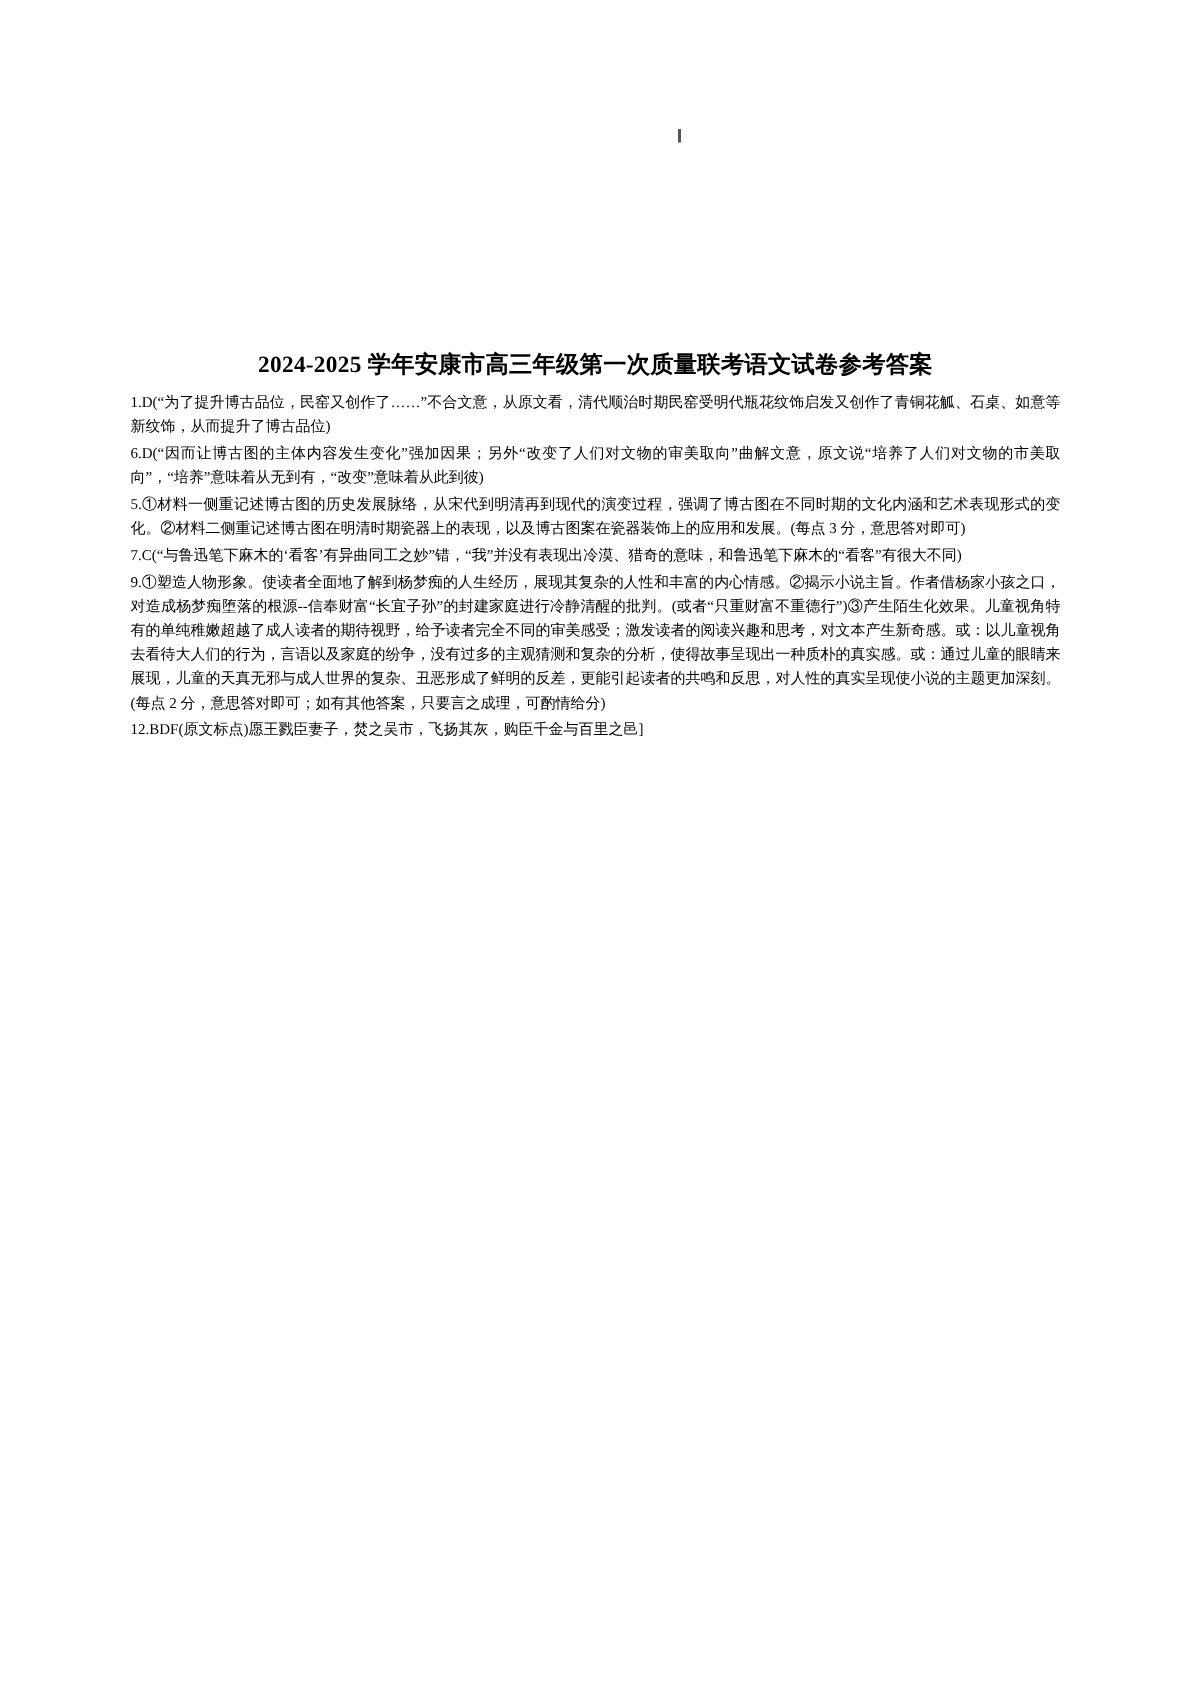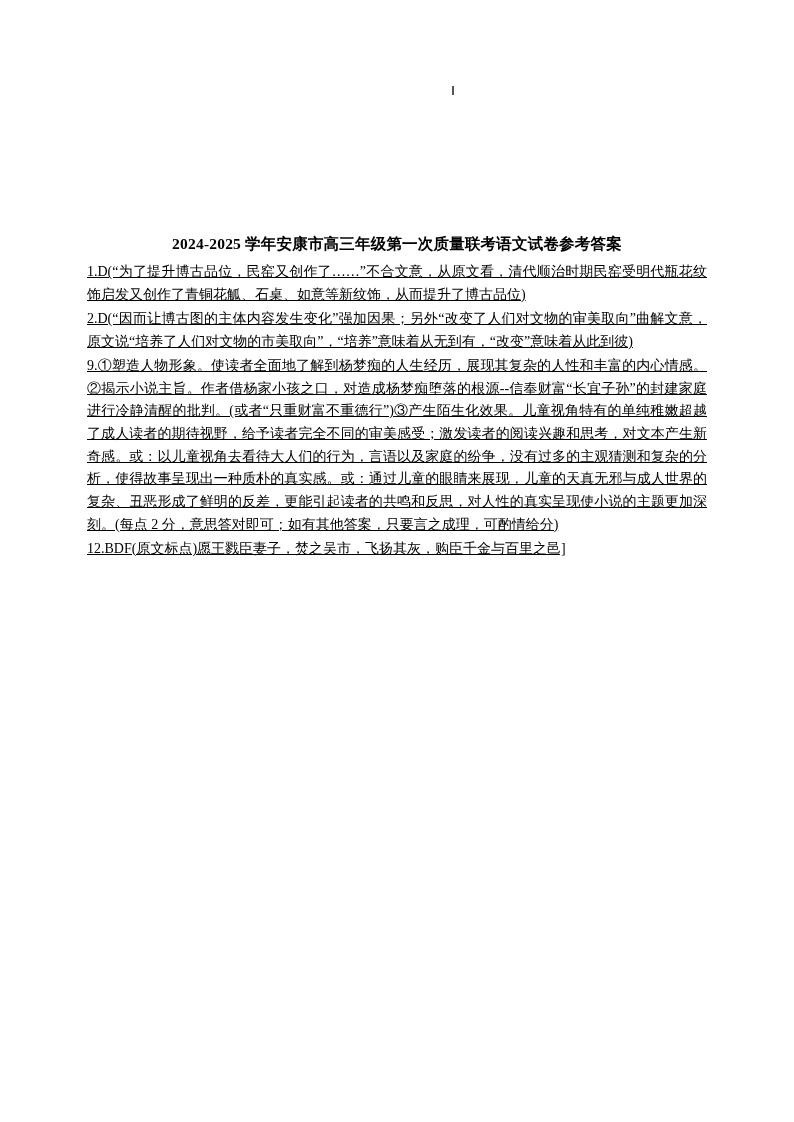"1.D(“为了提升博古品位，民窑又创作了……”不合文意，从原文看，清代顺治时期民" .para { font-size: 14px -> 10px; text-decoration: underline -> none }
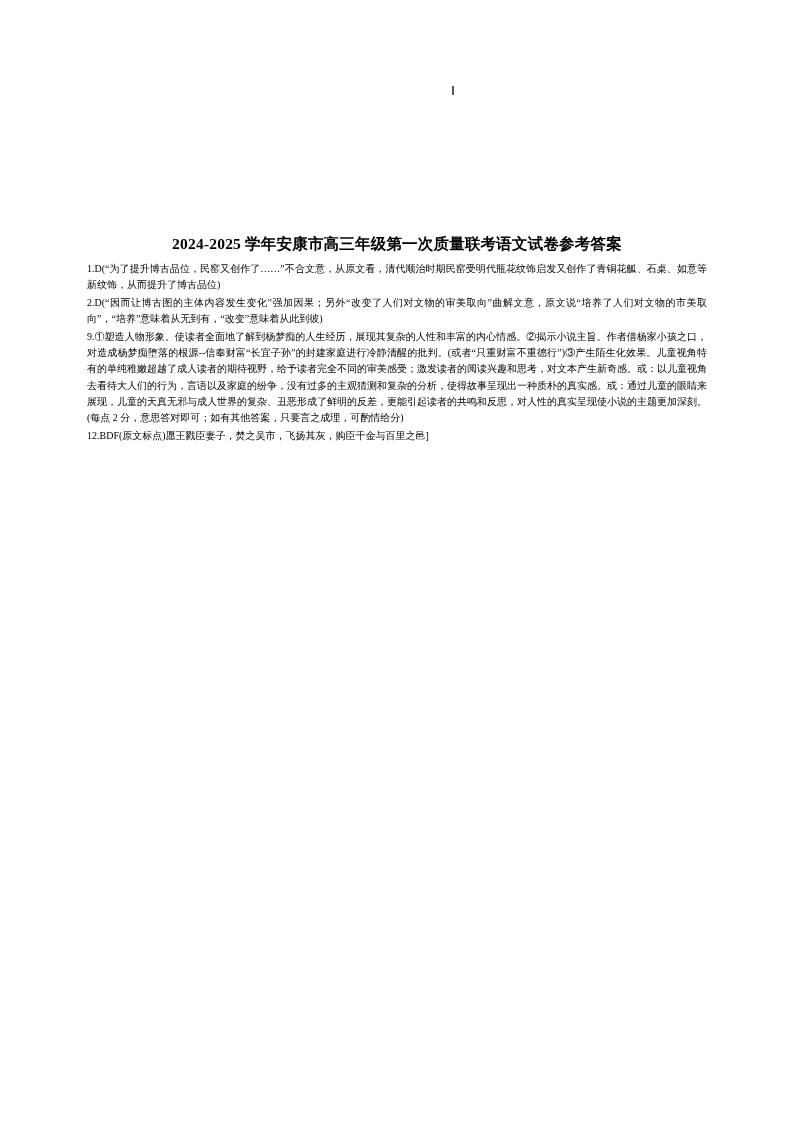"2.D(“因而让博古图的主体内容发生变化”强加因果；另外“改变了人们对文物的审美" p.para { text: 2.D -> 6.D }
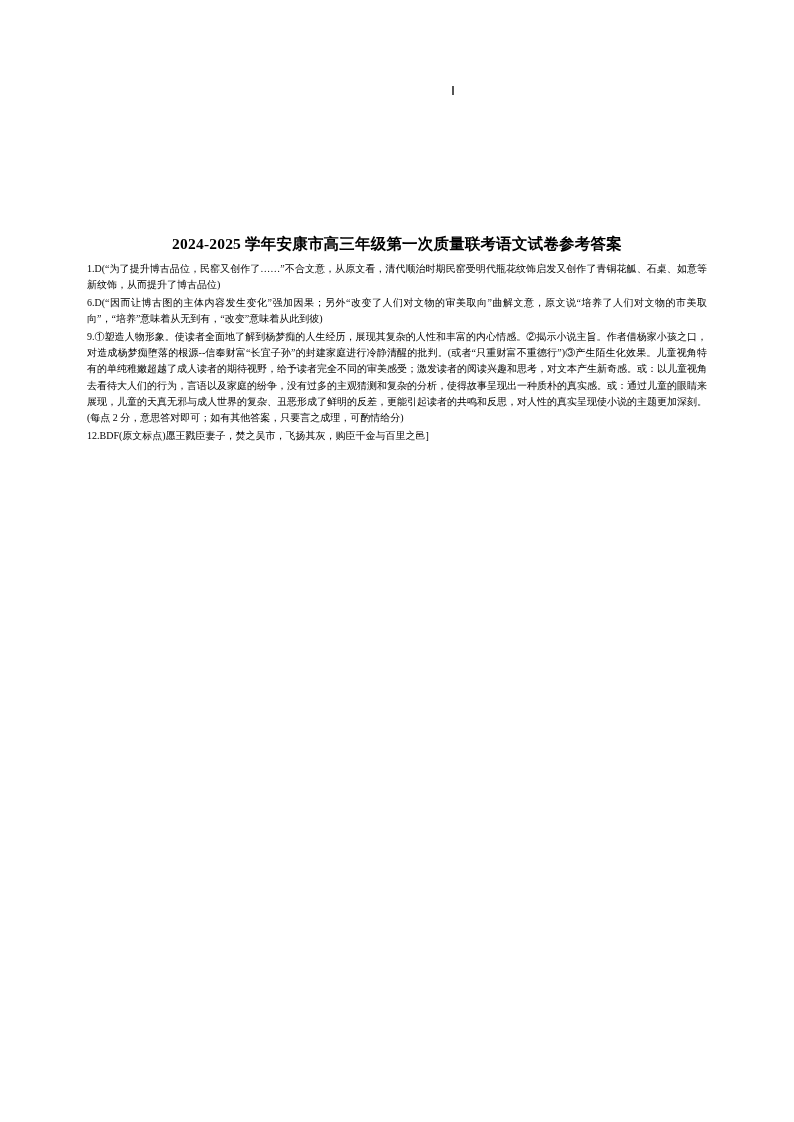"5.①材料一侧重记述博古图的历史发展脉络，从宋代到明清再到现代的演变过程，强调了" p.para { html: none -> <p>5.①材料一侧重记述博古图的历史发展脉络，从宋代到明清再到现代的演变过程，强调了博古图在不同时期的文化内涵和艺术表现形式的变化。②材料二侧重记述博古图在明清时期瓷器上的表现，以及博古图案在瓷器装饰上的应用和发展。(每点 3 分，意思答对即可)</p> }
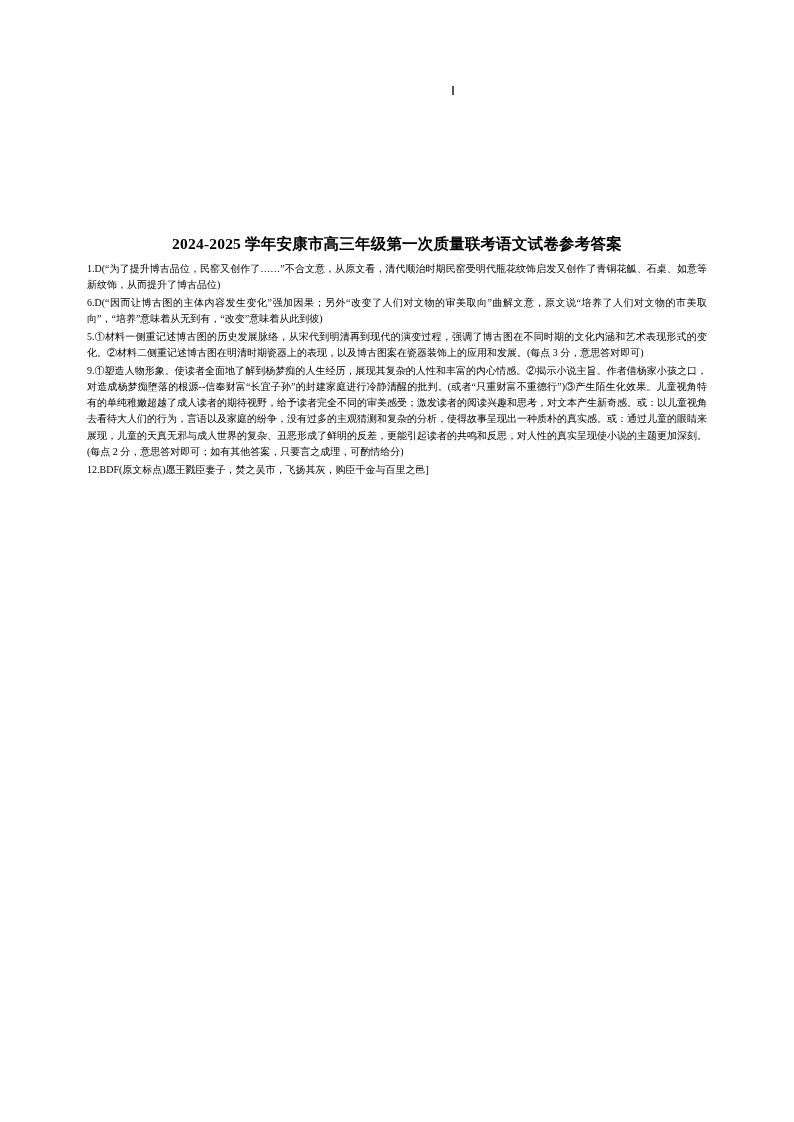"7.C(“与鲁迅笔下麻木的‘看客’有异曲同工之妙”错，“我”并没有表现出冷漠、猎" p.para { html: none -> <p>7.C(“与鲁迅笔下麻木的‘看客’有异曲同工之妙”错，“我”并没有表现出冷漠、猎奇的意味，和鲁迅笔下麻木的“看客”有很大不同)</p> }
